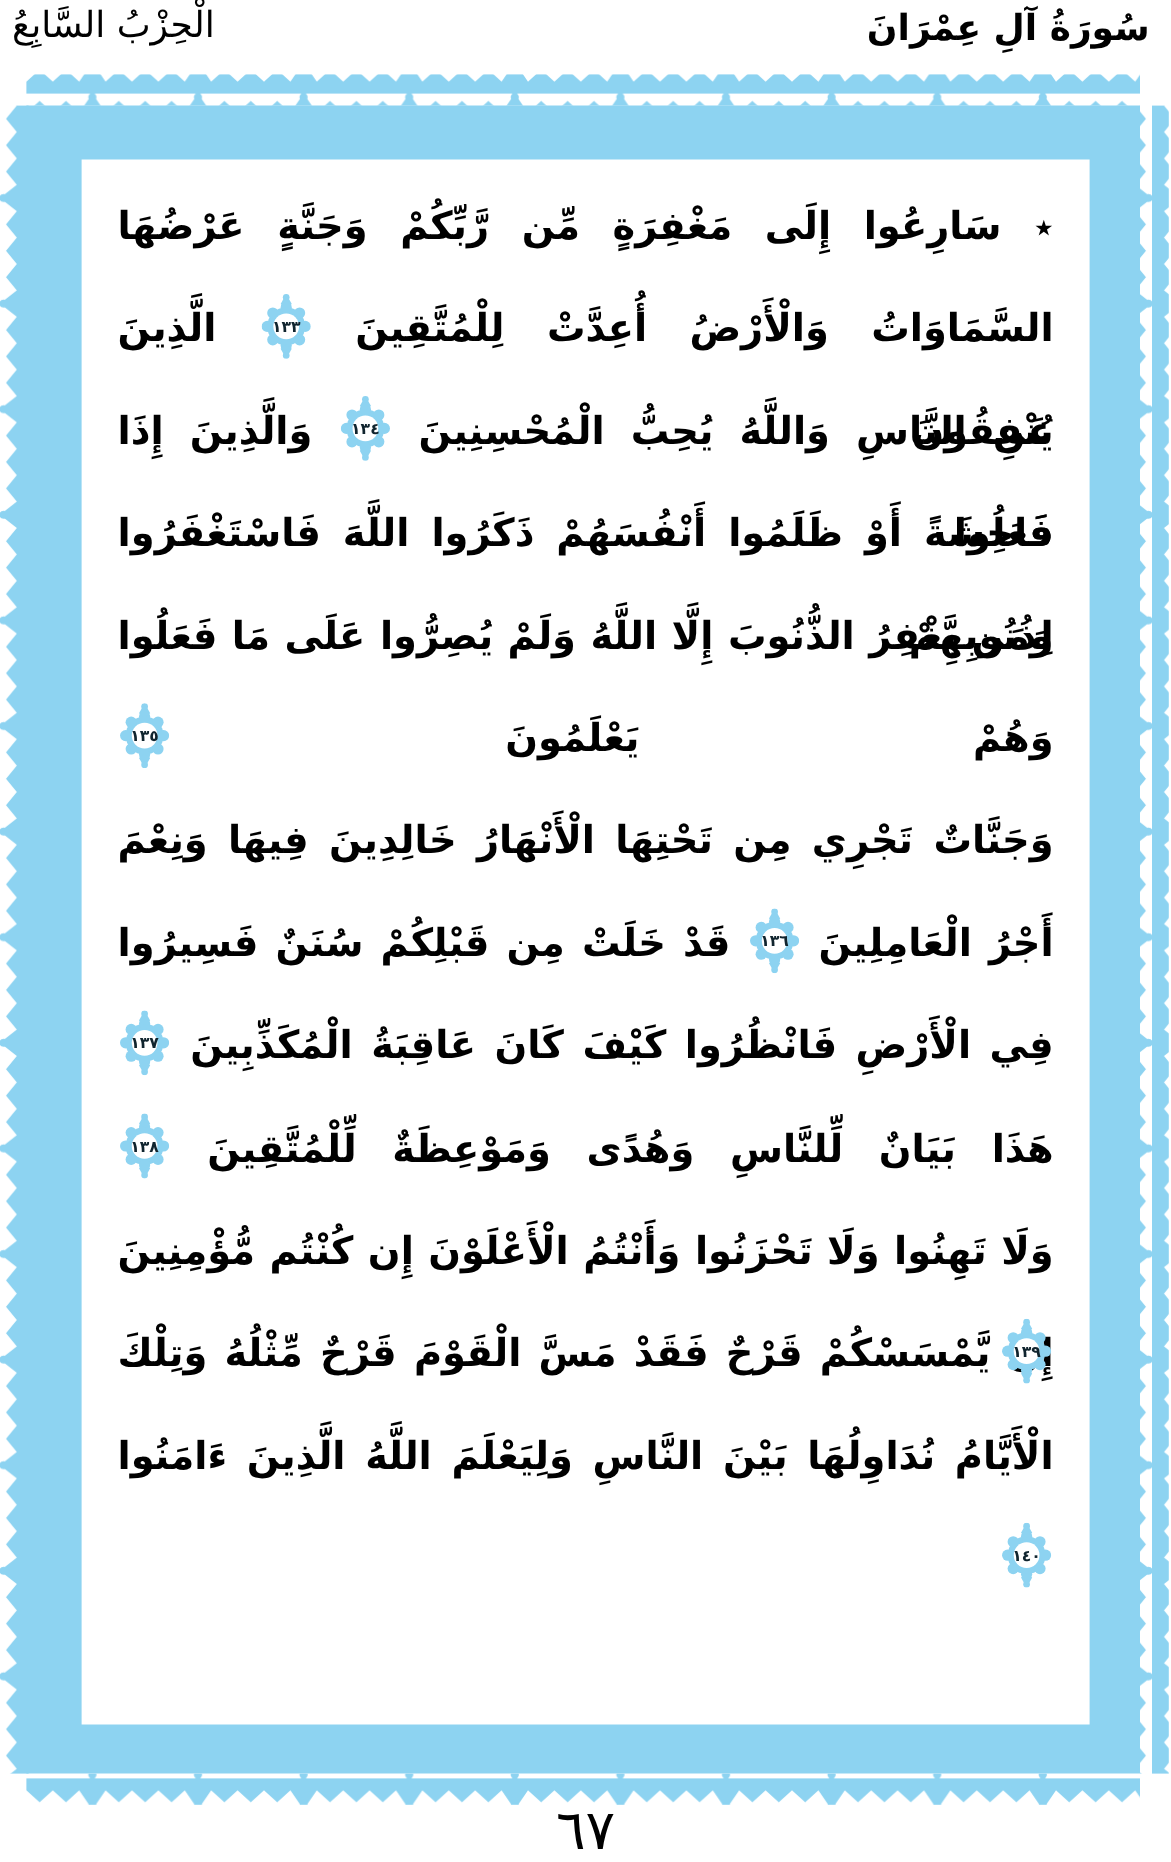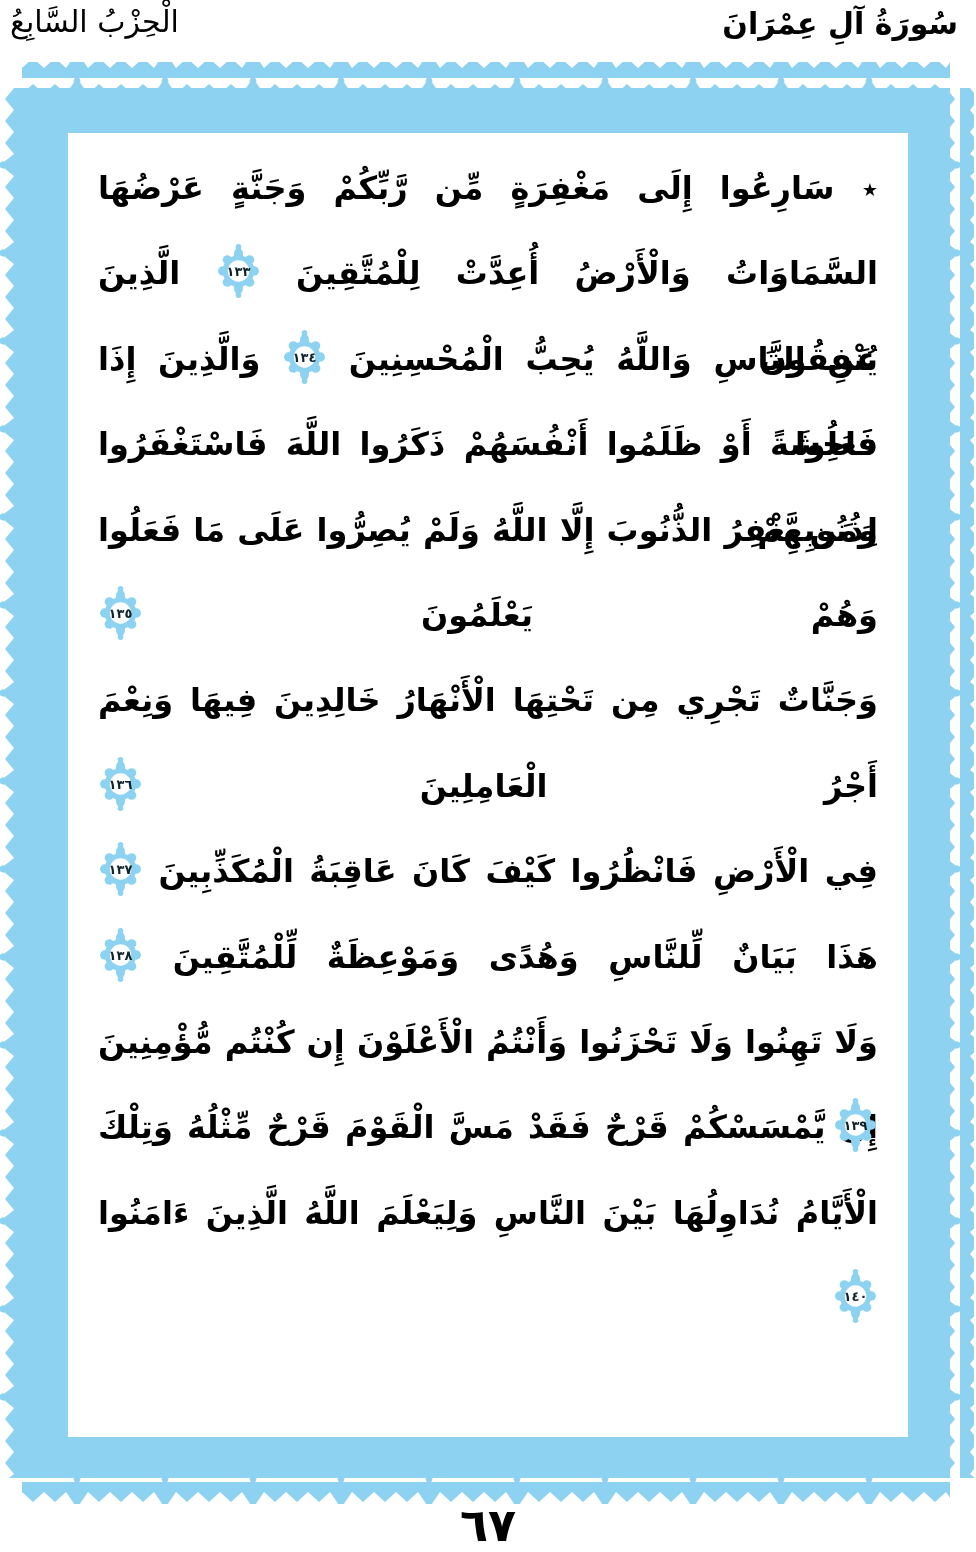"قَدْ خَلَتْ مِن قَبْلِكُمْ سُنَنٌ" span { html: none -> <span>قَدْ خَلَتْ مِن قَبْلِكُمْ سُنَنٌ فَسِيرُوا</span> }
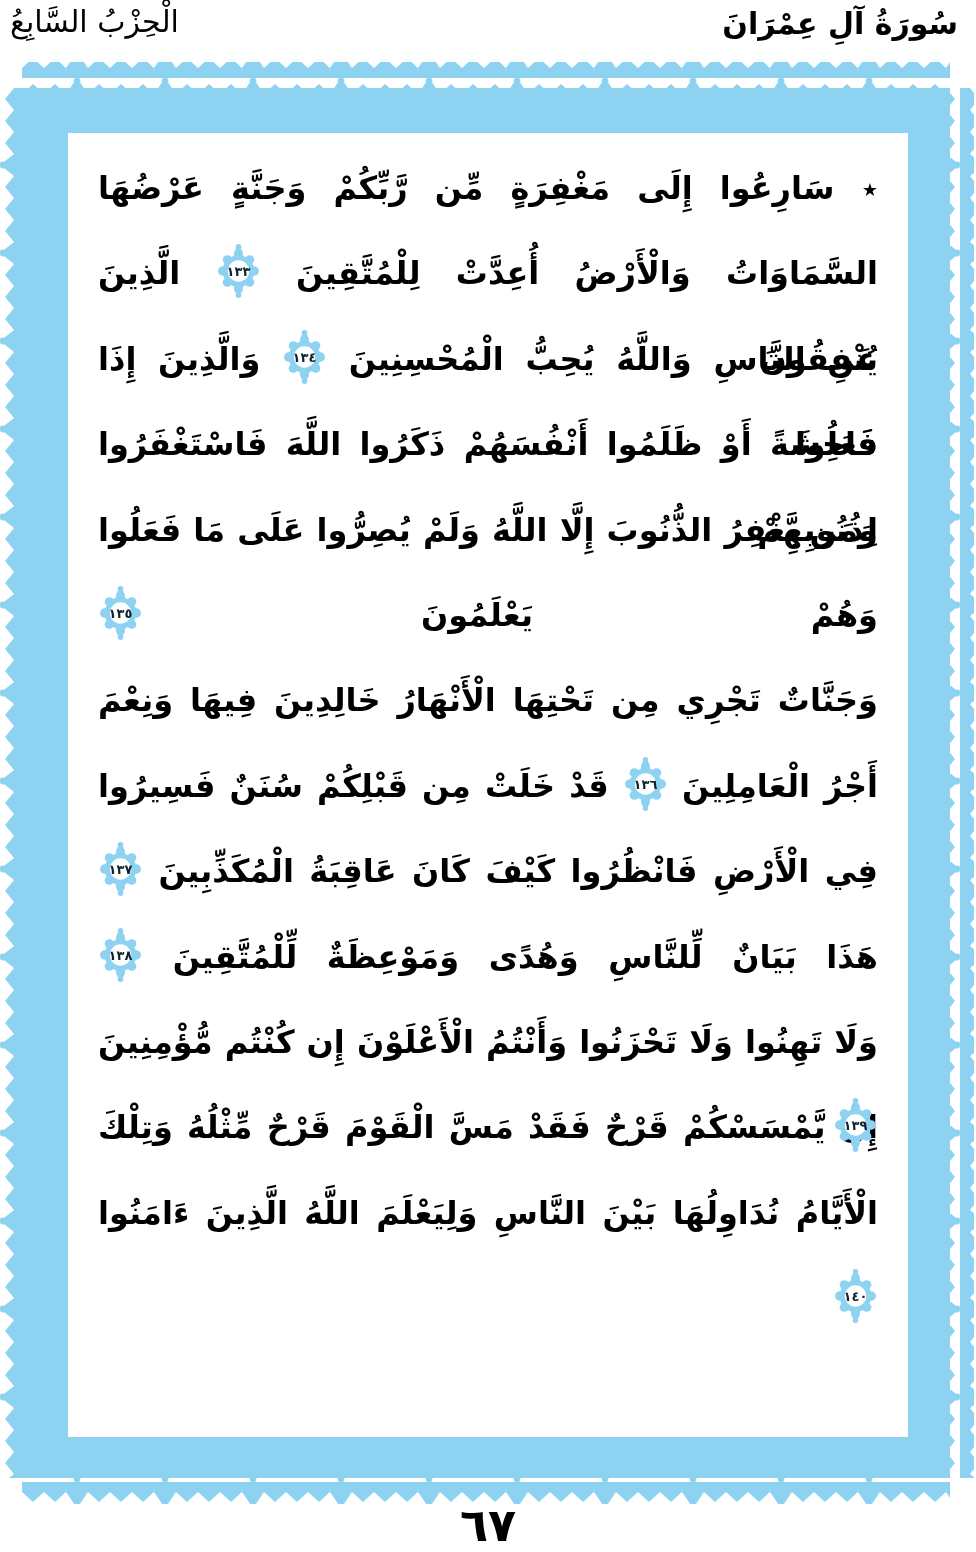"٦٧" .pageno { font-weight: 700 -> 400 }
